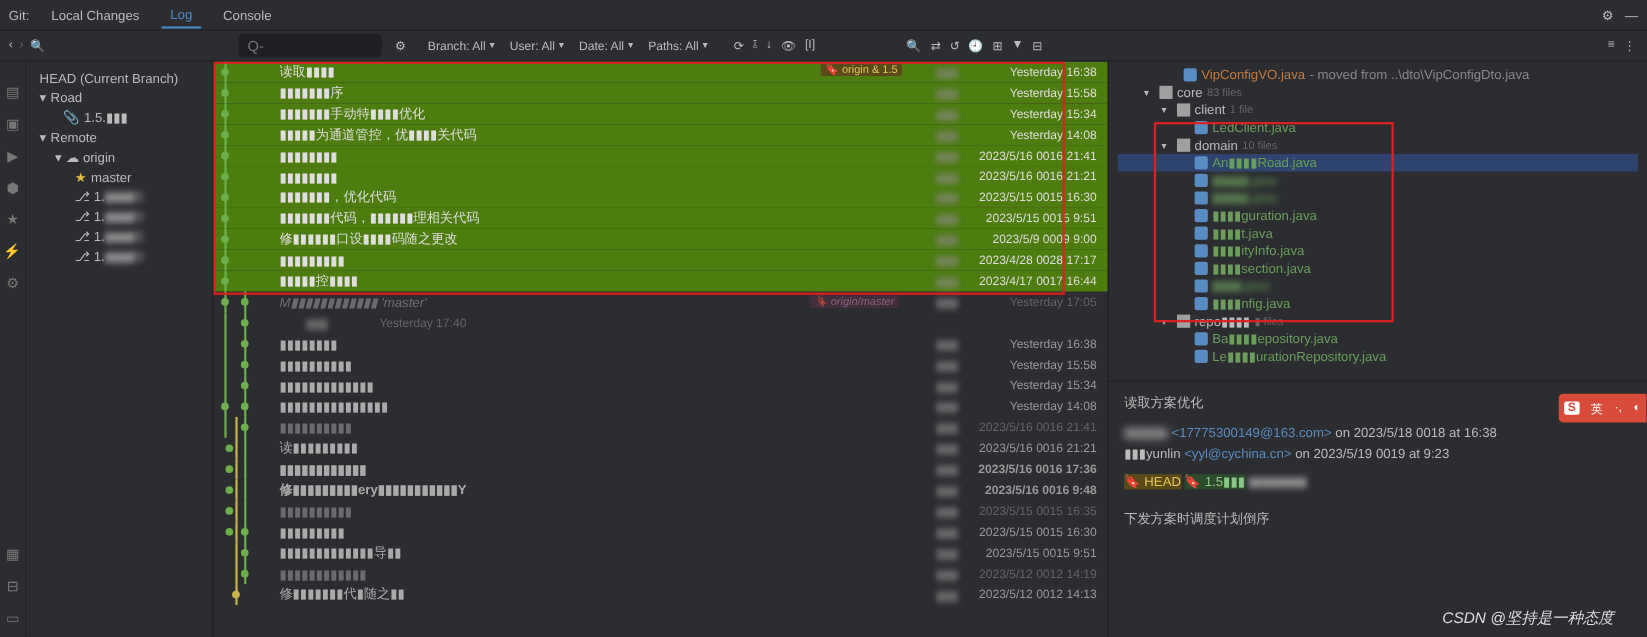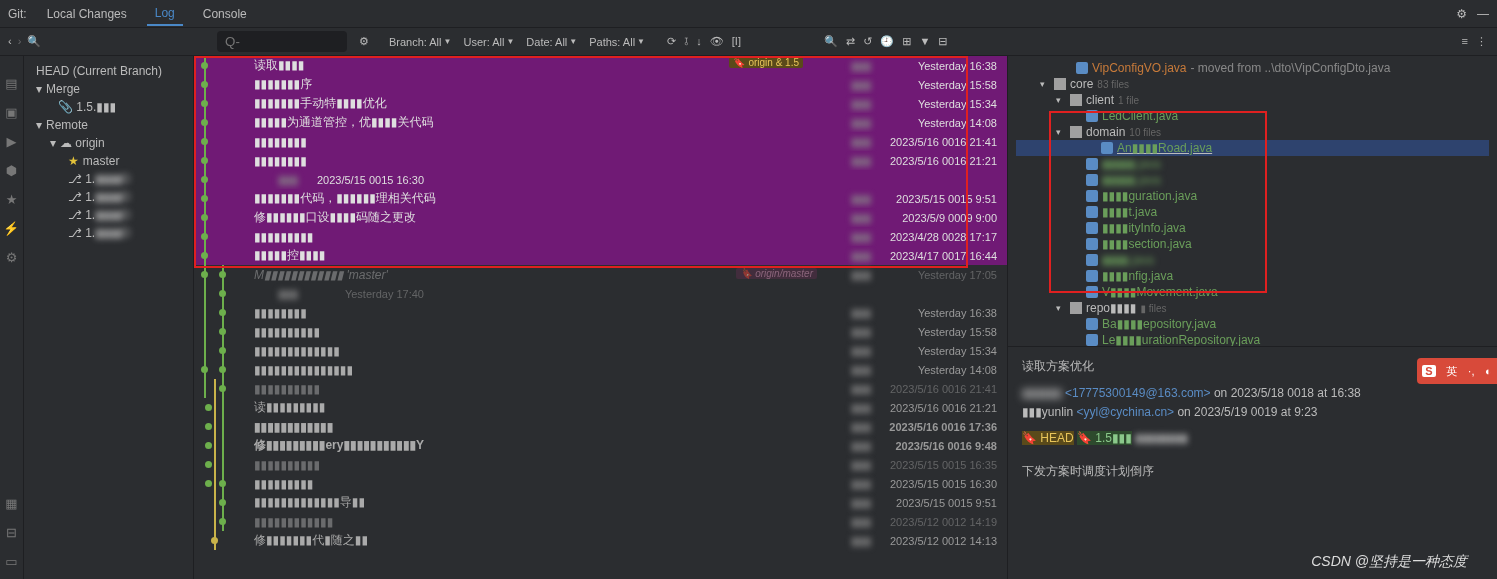"读取▮▮▮▮" .commit-row.sel { background: #701a75 -> #4d7c0f }
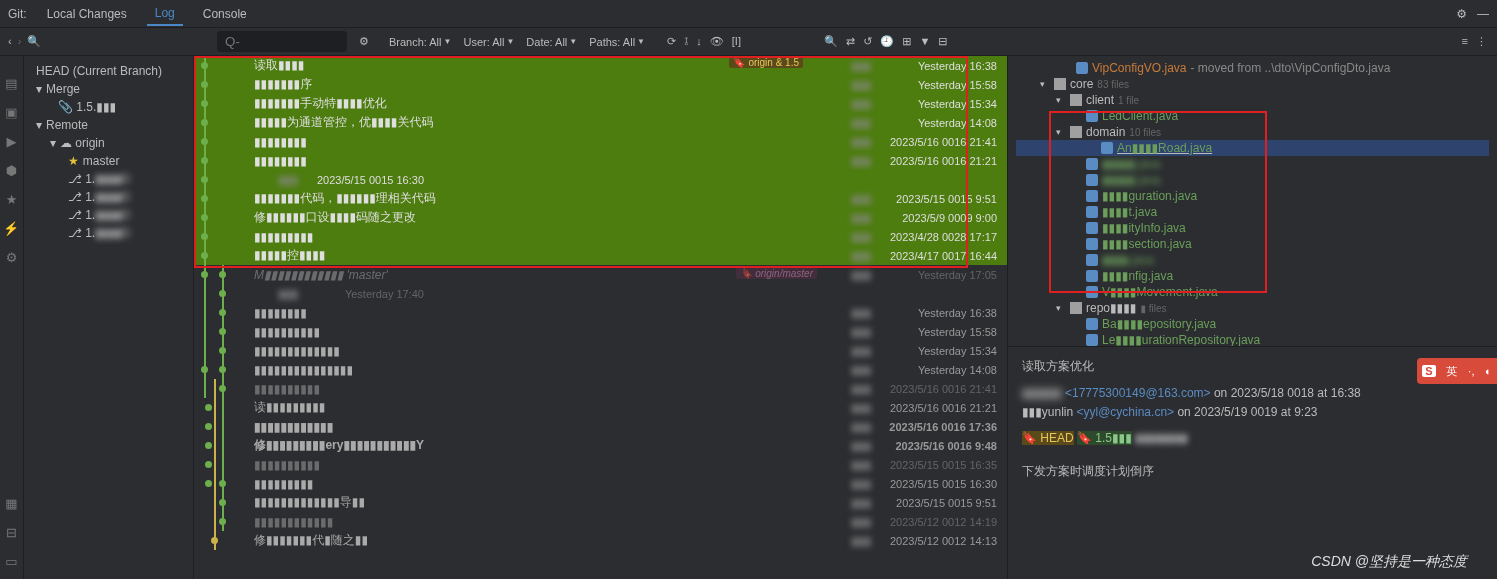"🔖 origin & 1.5" span.tag { margin-right: 24px -> 7px }
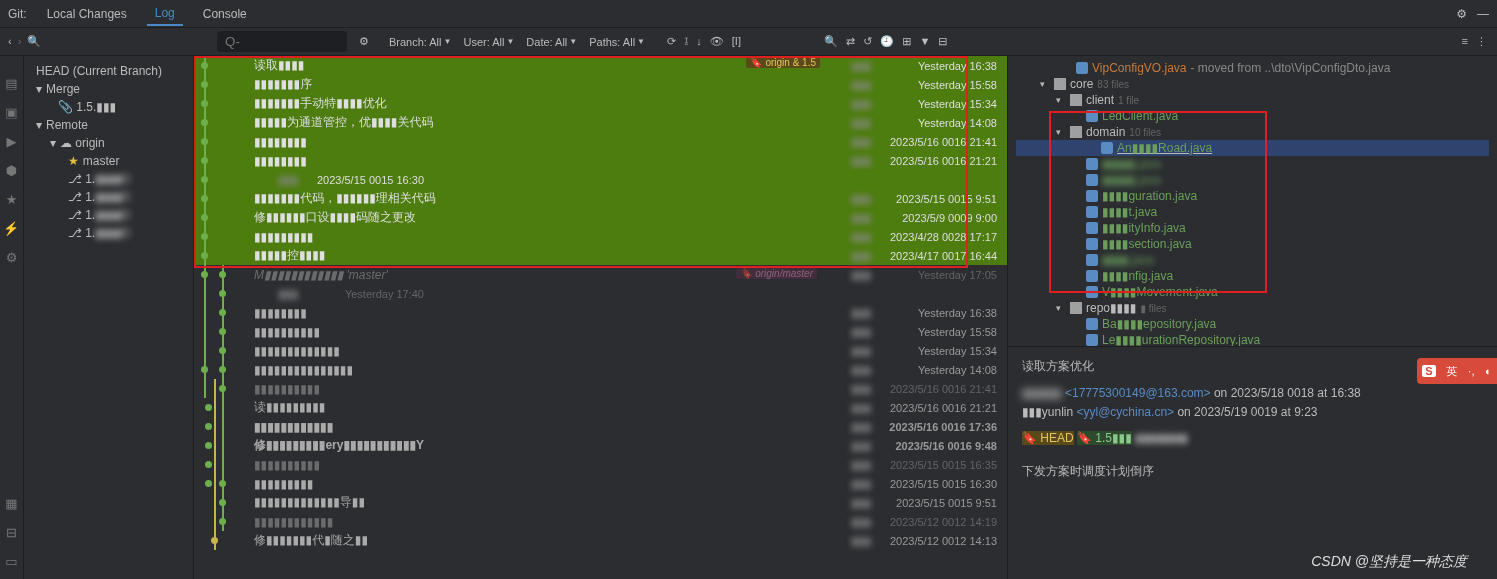"Merge" span { text: Merge -> Road }
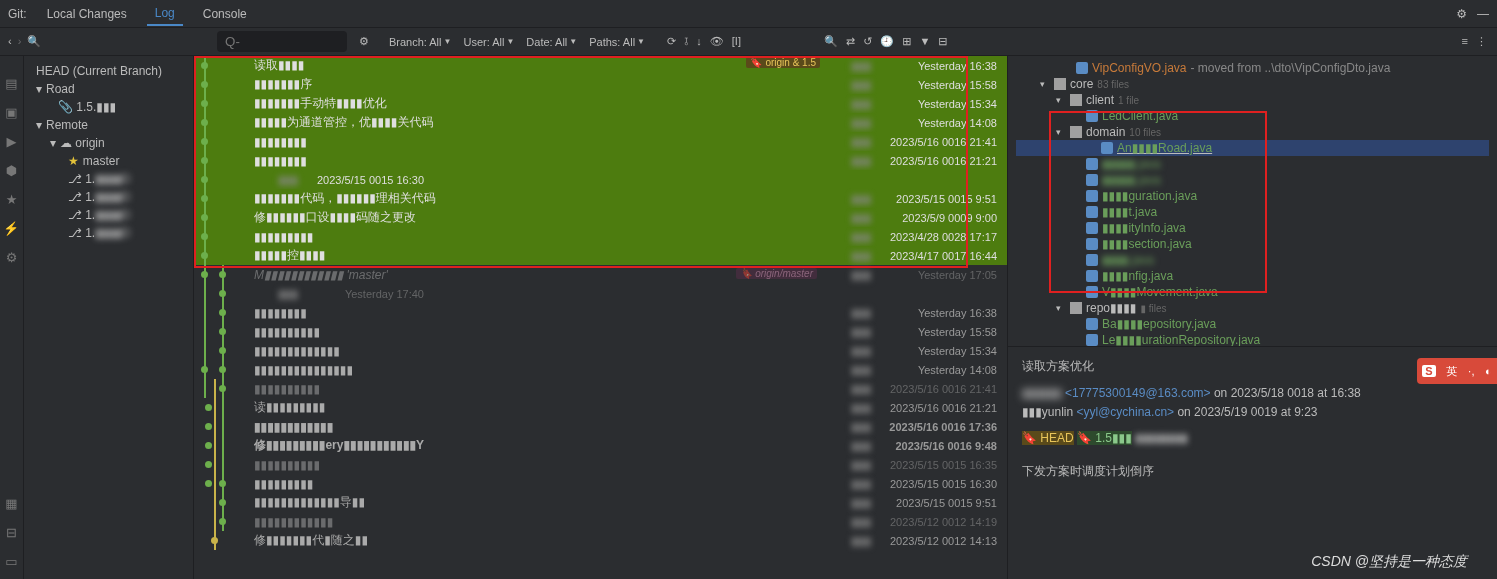"An▮▮▮▮Road.java" div.fnode { padding-left: 71px -> 56px; text-decoration: underline -> none }
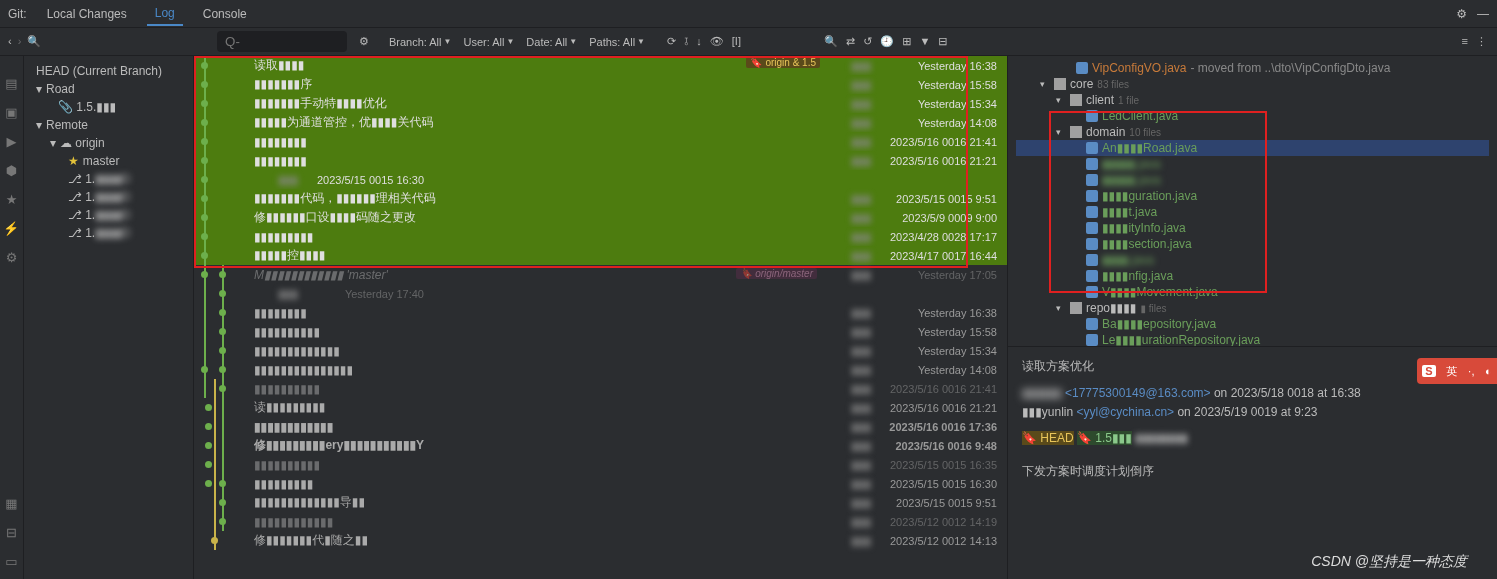"▮▮▮▮▮▮▮，优化代码" div.msg { html: none -> <div><span>▮▮▮▮▮▮▮，优化代码</span></div> }
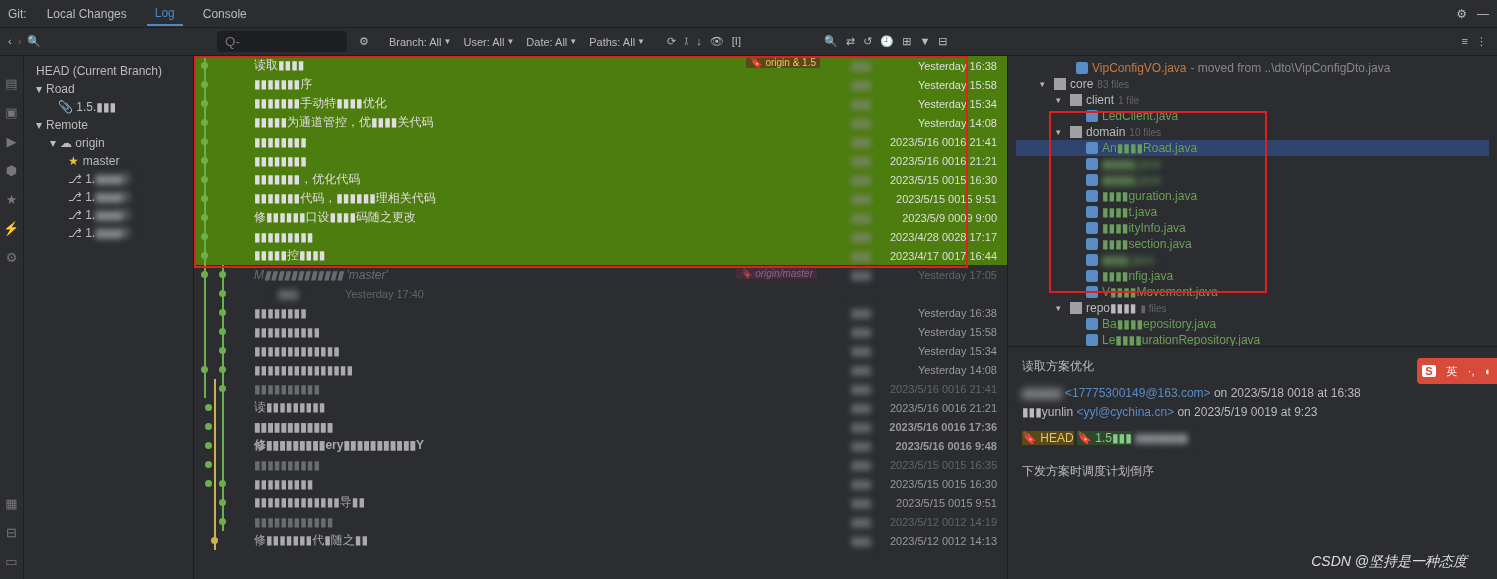"V▮▮▮▮Movement.java" div.fnode { html: <div> <span></span> <span></span> <span>V▮▮▮▮Movement.java</span> </div> -> none }
